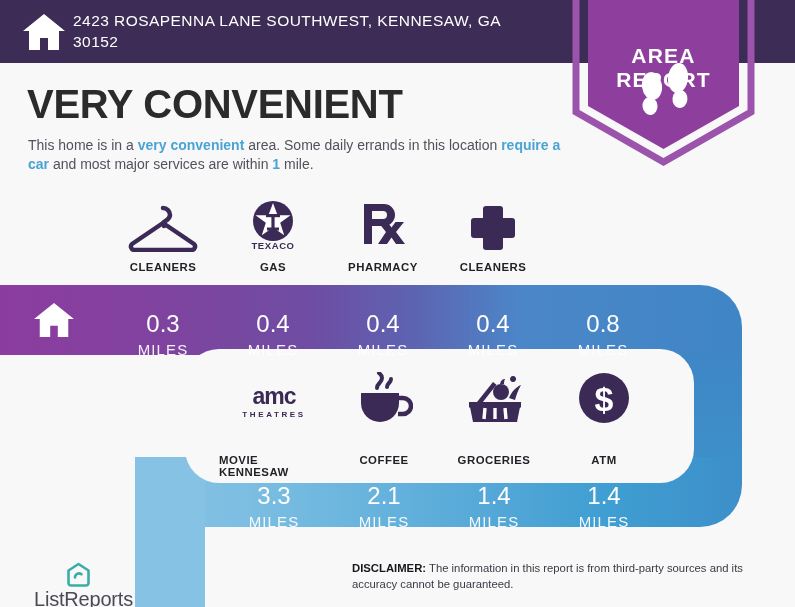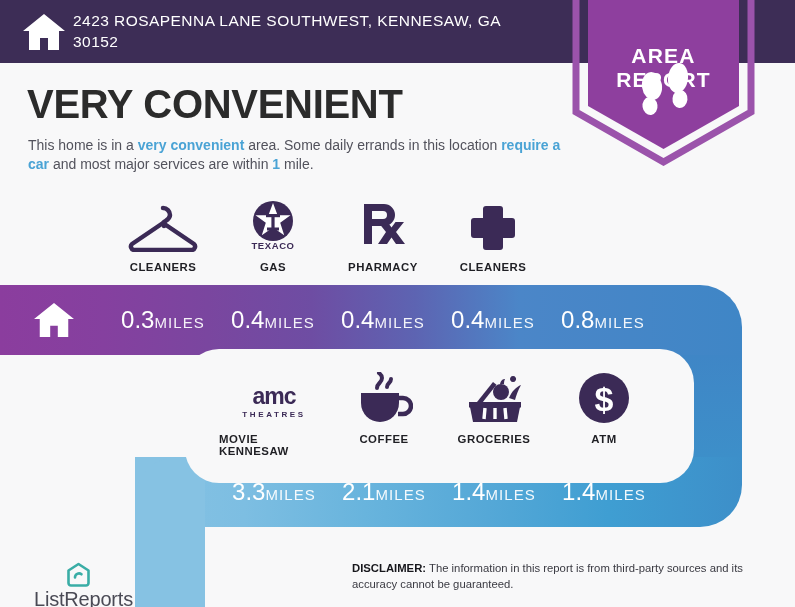"0.3" .mcell { flex-direction: row -> column; margin-top: none -> 15px }
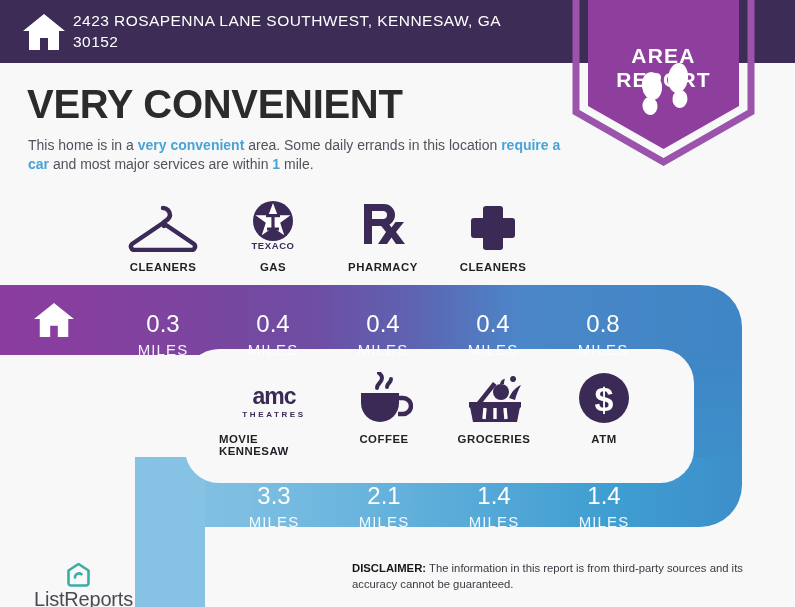"amc" #iconrow2 .icell { gap: none -> 21px }
